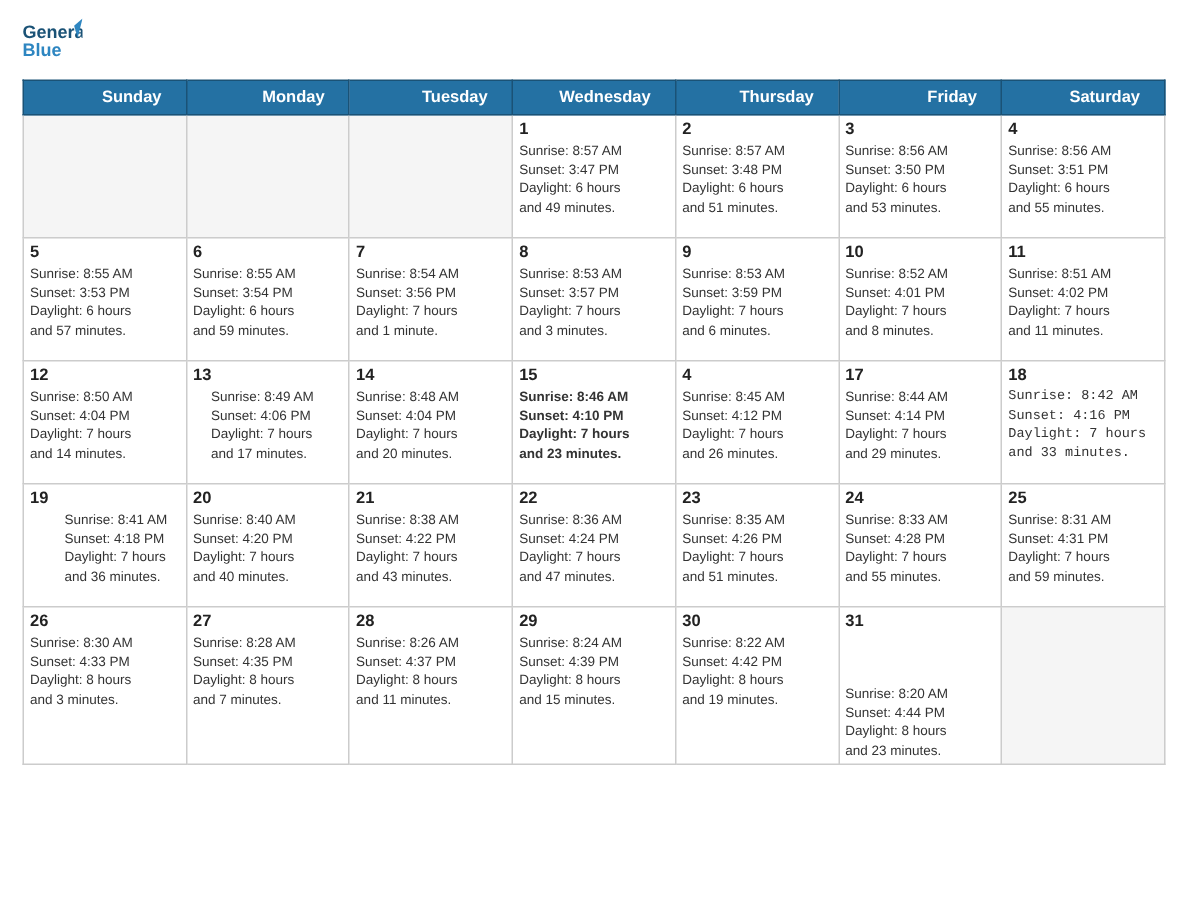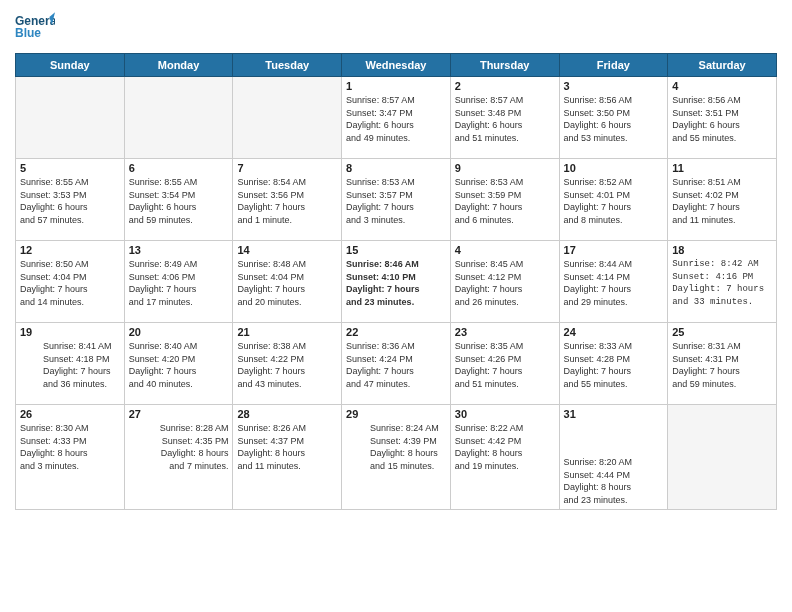"Sunday" th { padding: 5px 0 -> 5px 16px; text-align: center -> right }
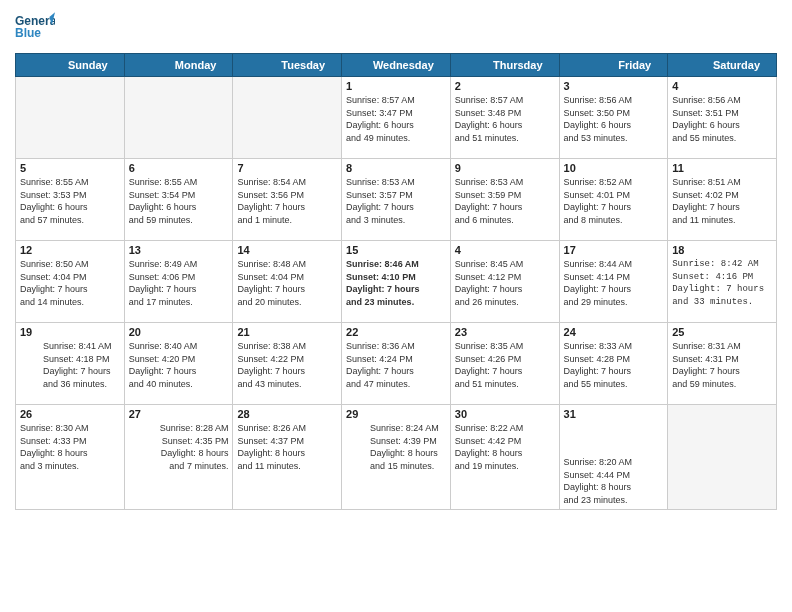"Sunrise: 8:49 AM" div.day-info { margin-left: none -> 12px }
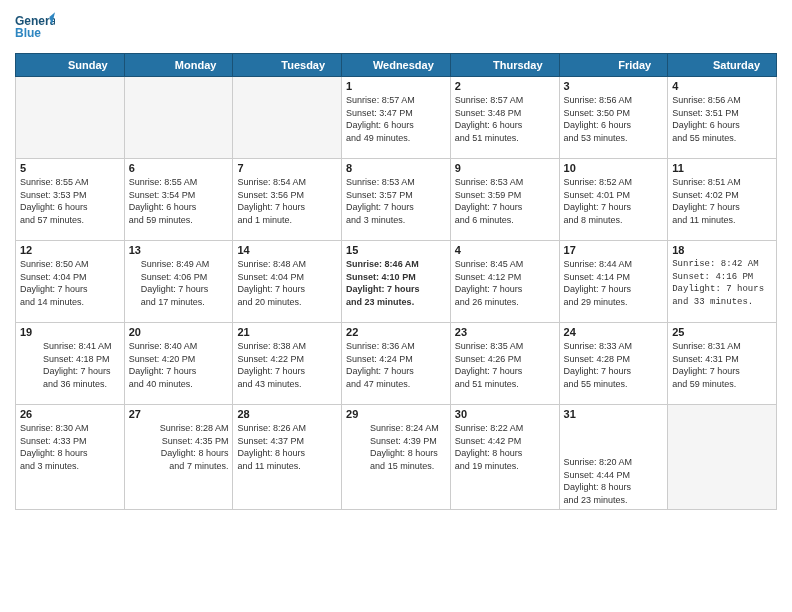"Sunrise: 8:28 AM" div.day-info { text-align: right -> none }
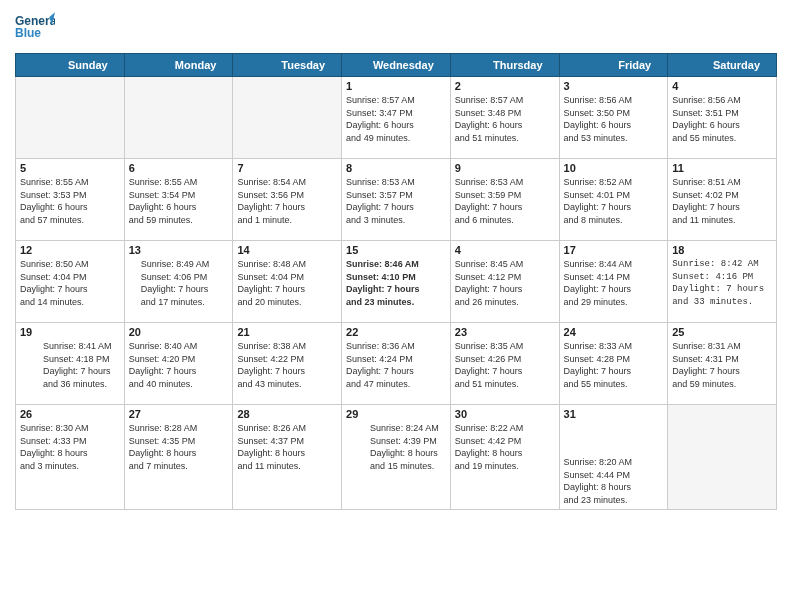"Sunrise: 8:24 AM" div.day-info { margin-left: 24px -> none }
